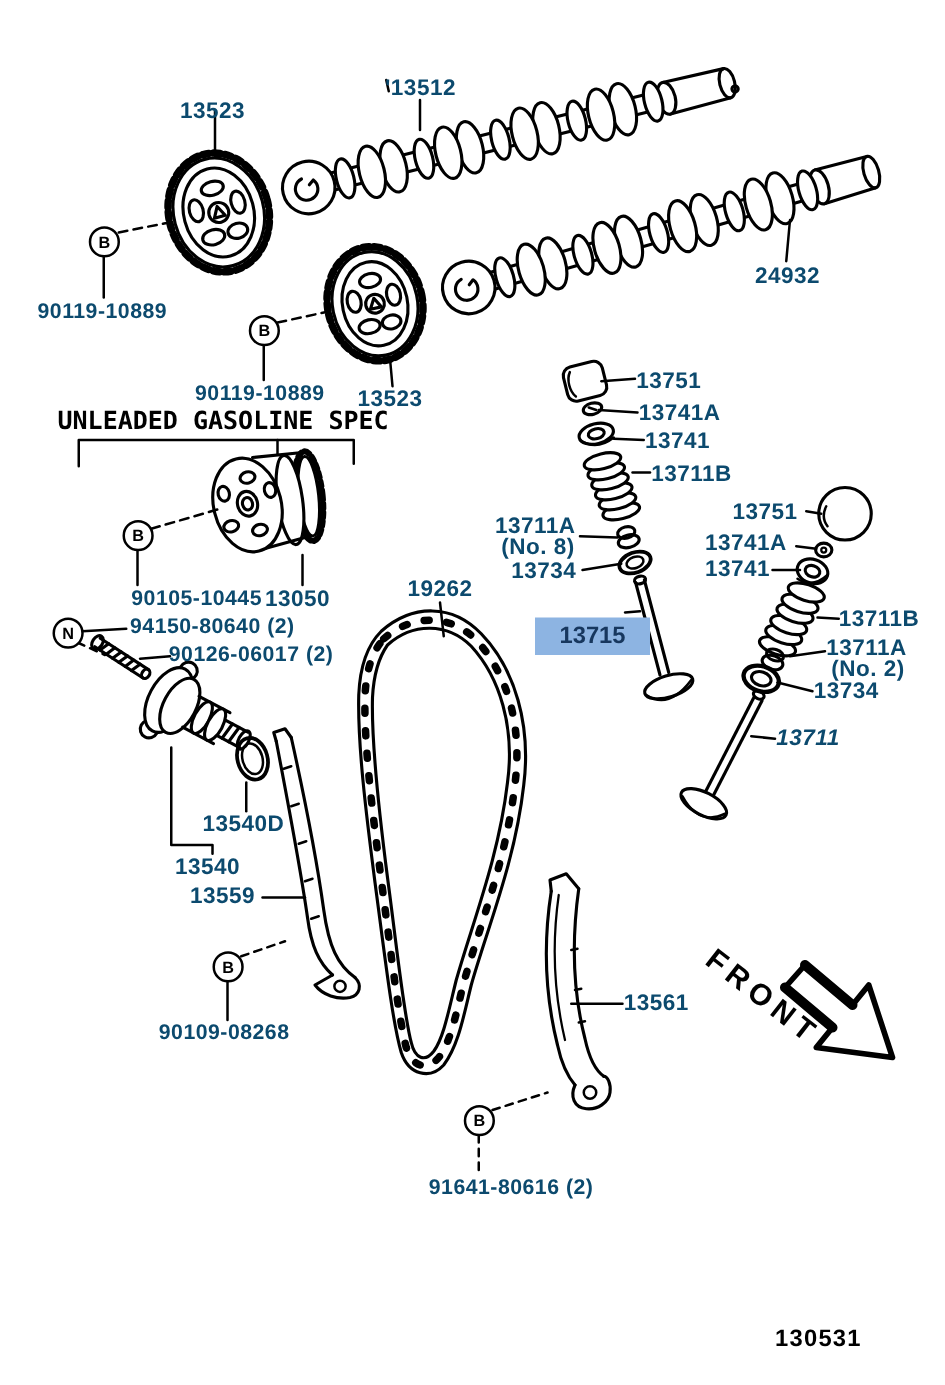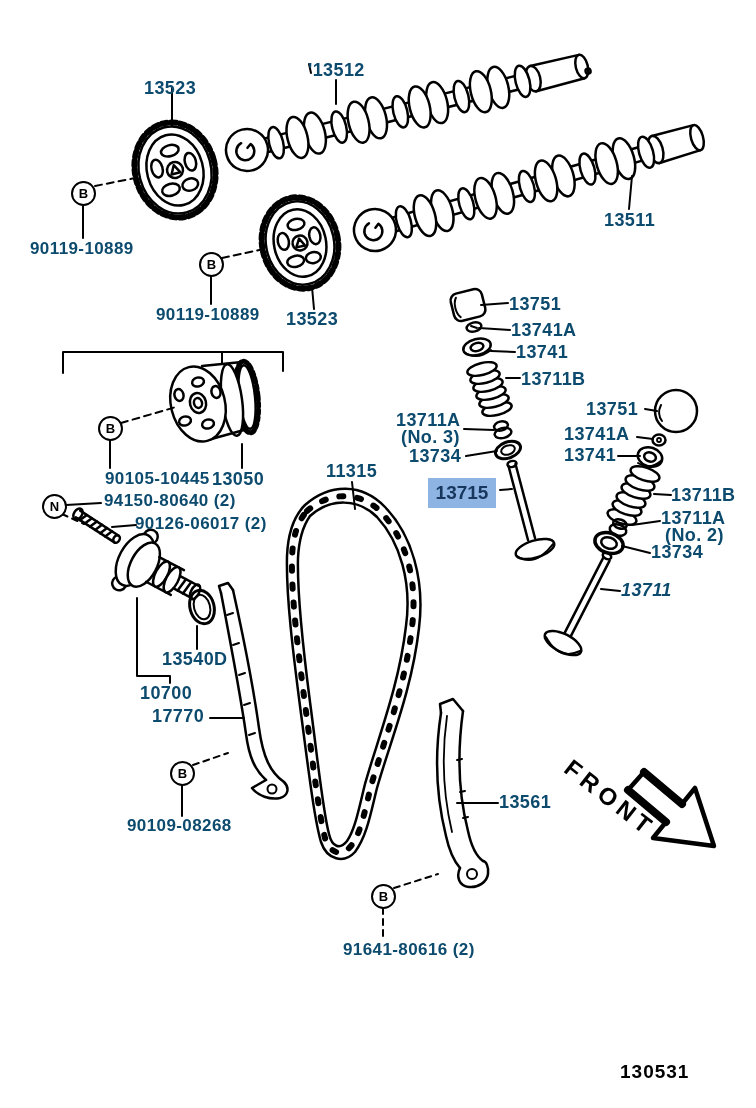"13511" div.pn { text: 13511 -> 24932 }
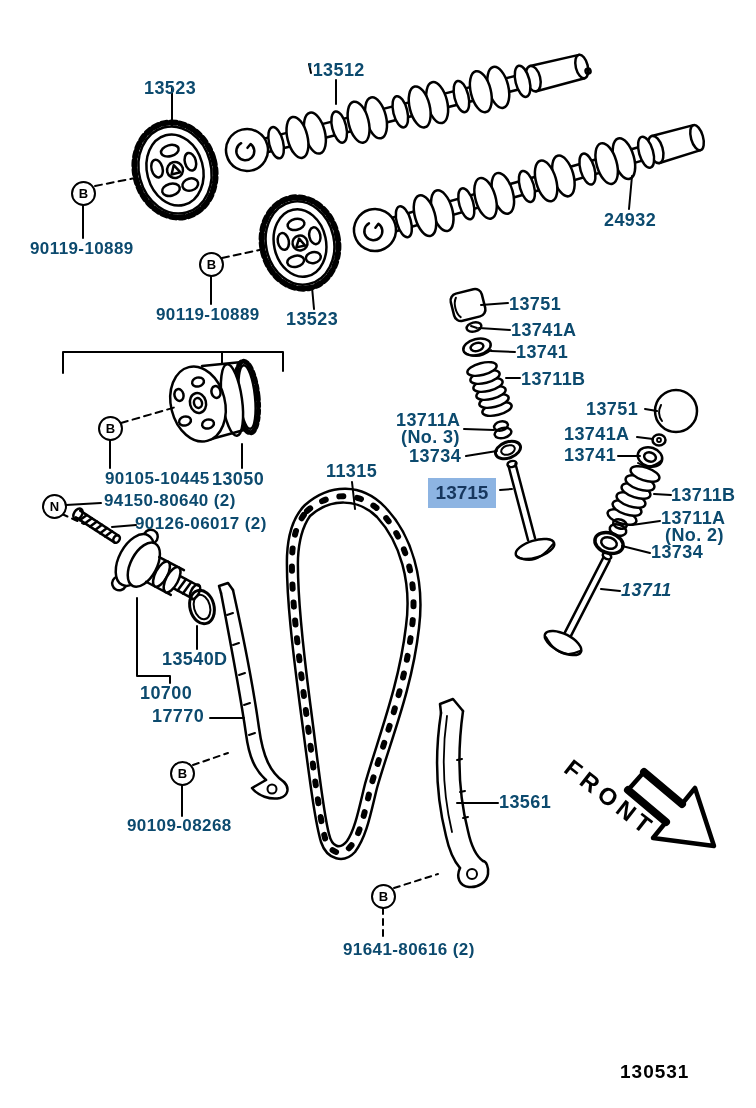"UNLEADED GASOLINE SPEC" div.note { html: none -> <div>UNLEADED GASOLINE SPEC</div> }
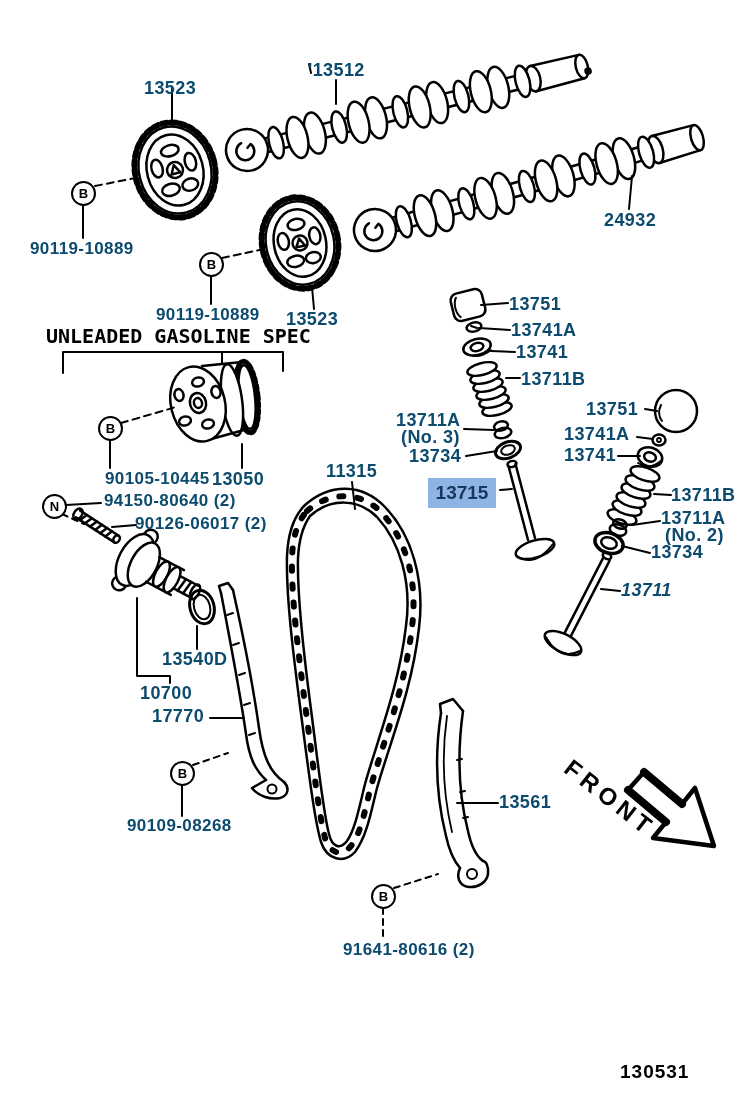"(No. 3)" div { text: 3 -> 8 }
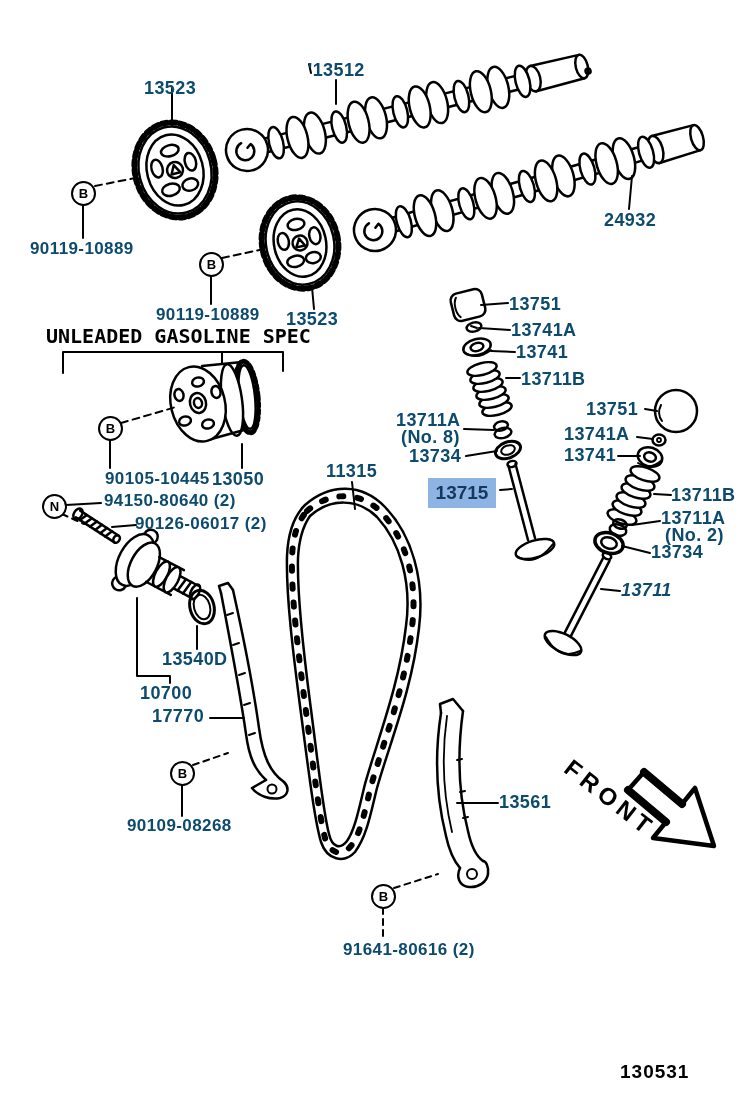"11315" div.pn { text: 11315 -> 19262 }
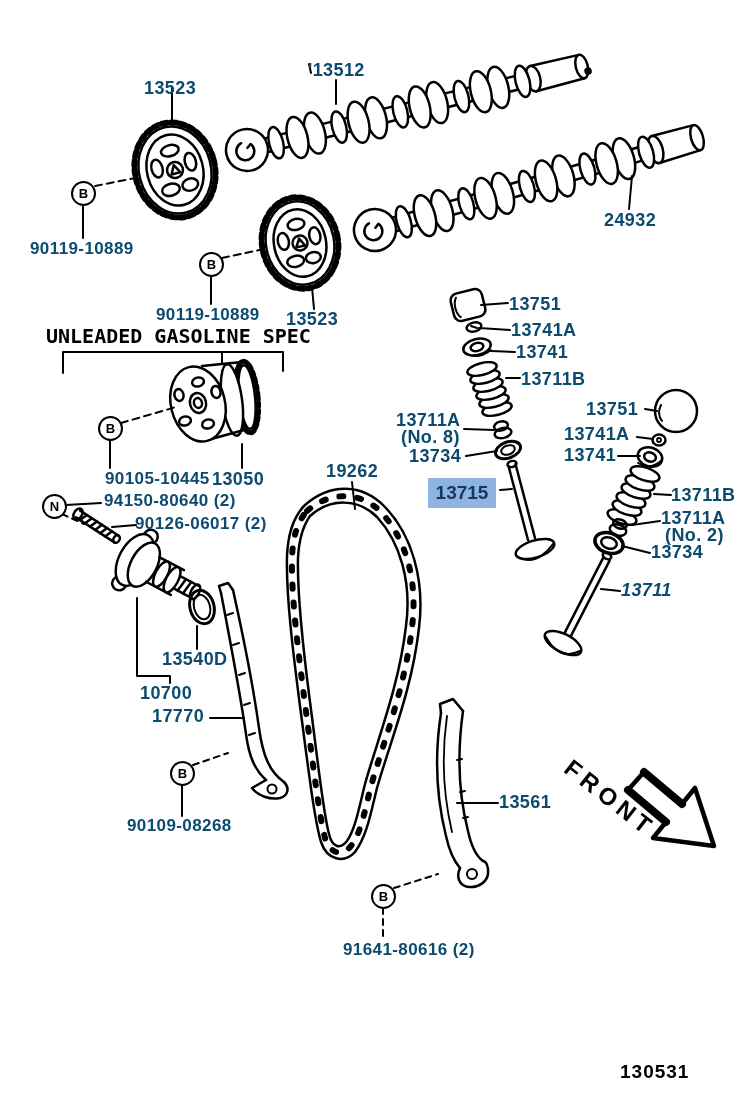"13715" .hl { top: 478px -> 494px; width: 68px -> 92px }
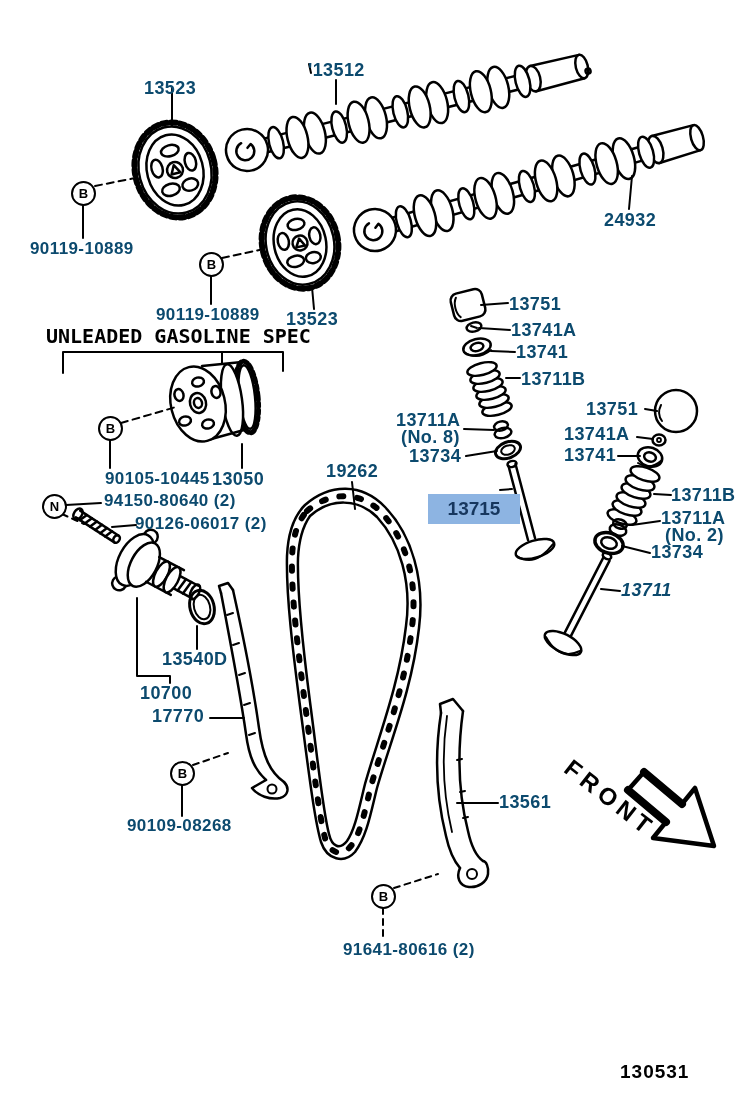"10700" div.pn { text: 10700 -> 13540 }
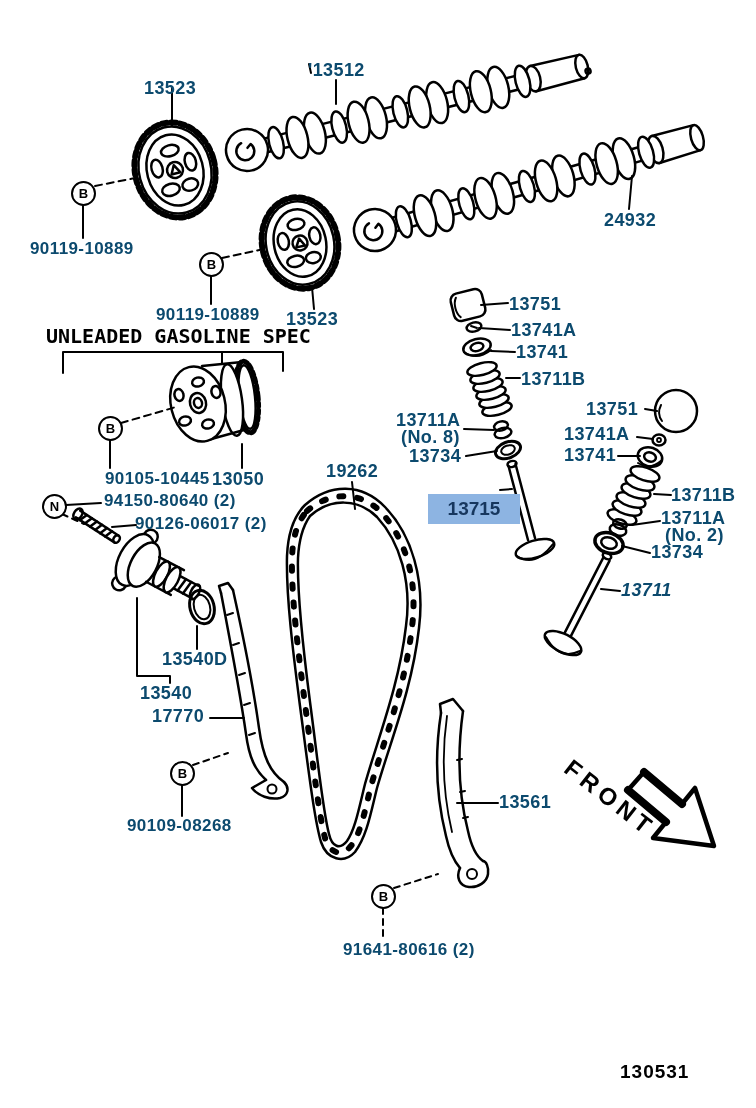"17770" div.pn { text: 17770 -> 13559 }
